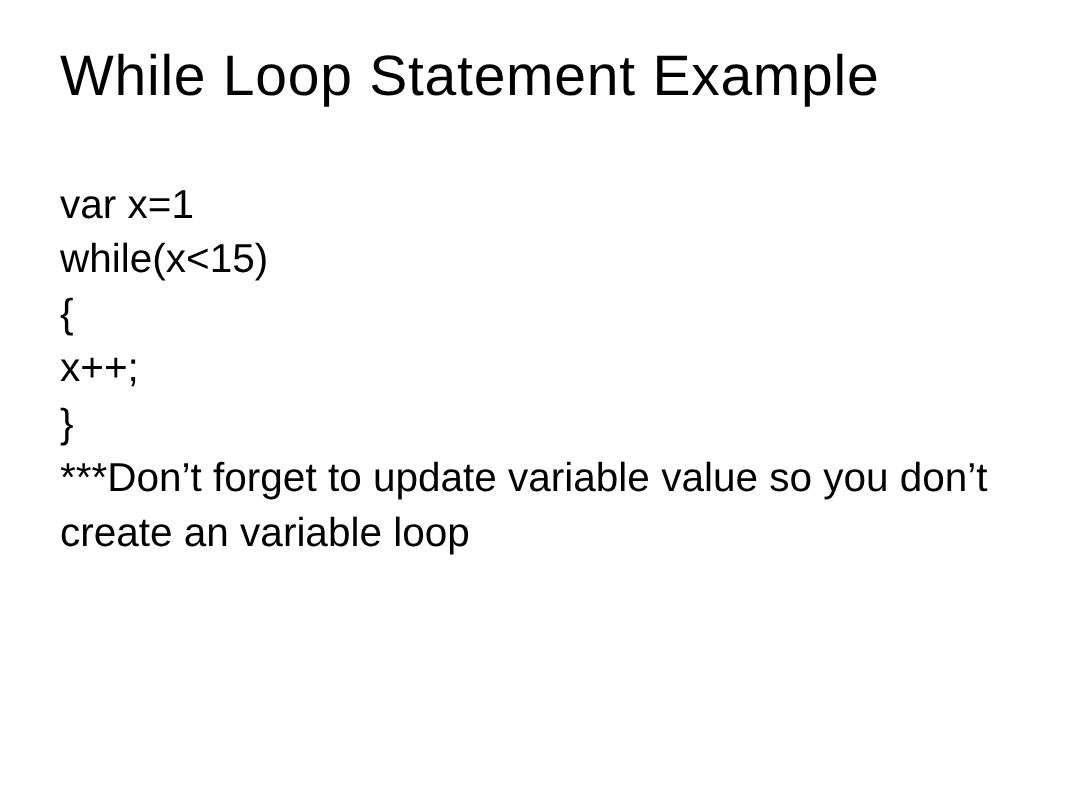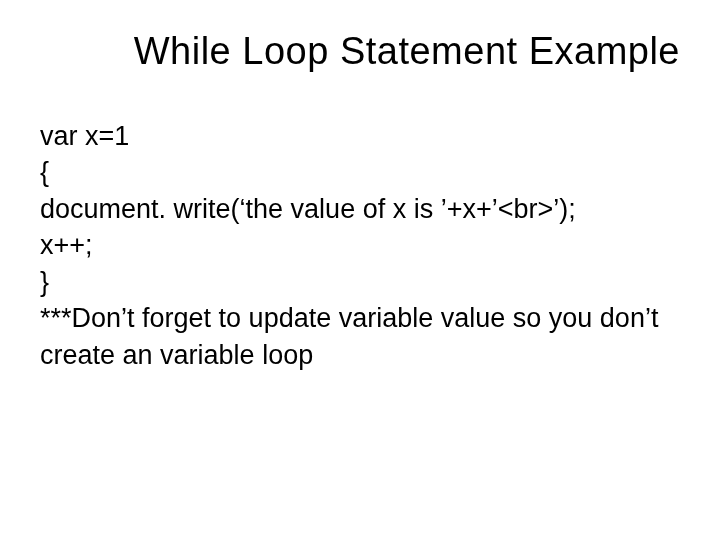"While Loop Statement Example" .title { text-align: right -> left }
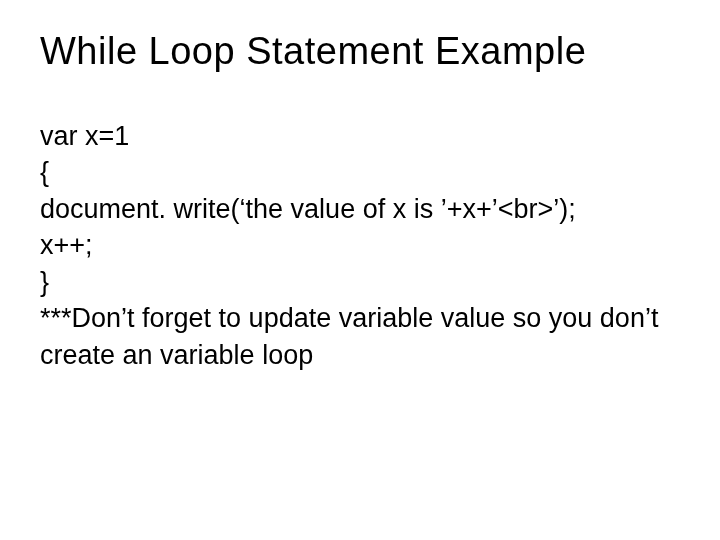"while(x<15)" span.code-line { html: none -> <span>while(x&lt;15)</span> }
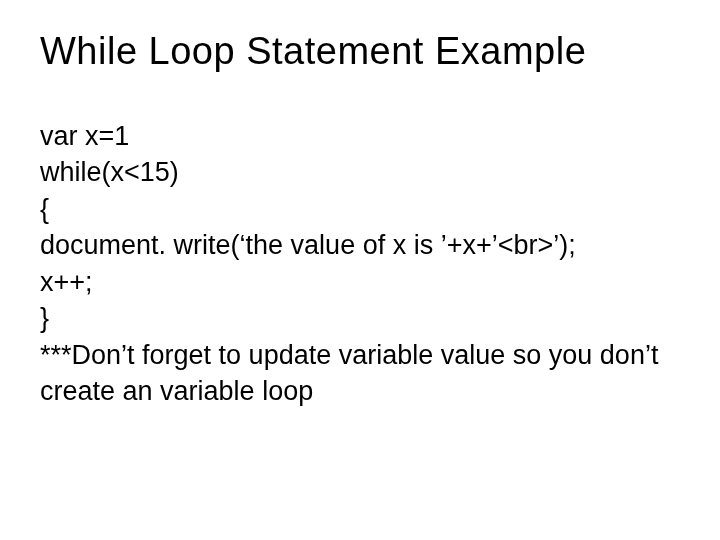"document. write(‘the value of x" span.code-line { html: <span>document. write(‘the value of x is ’+x+’&lt;br&gt;’);</span> -> none }
